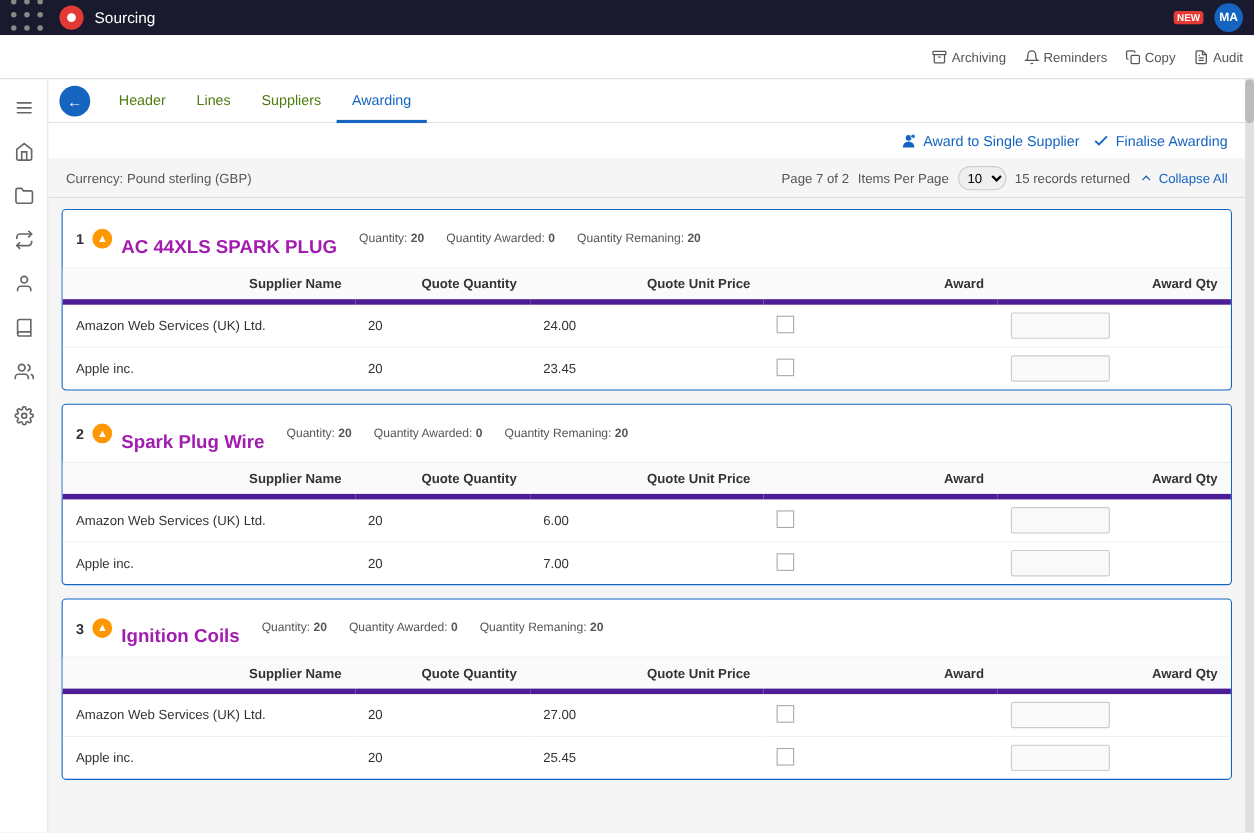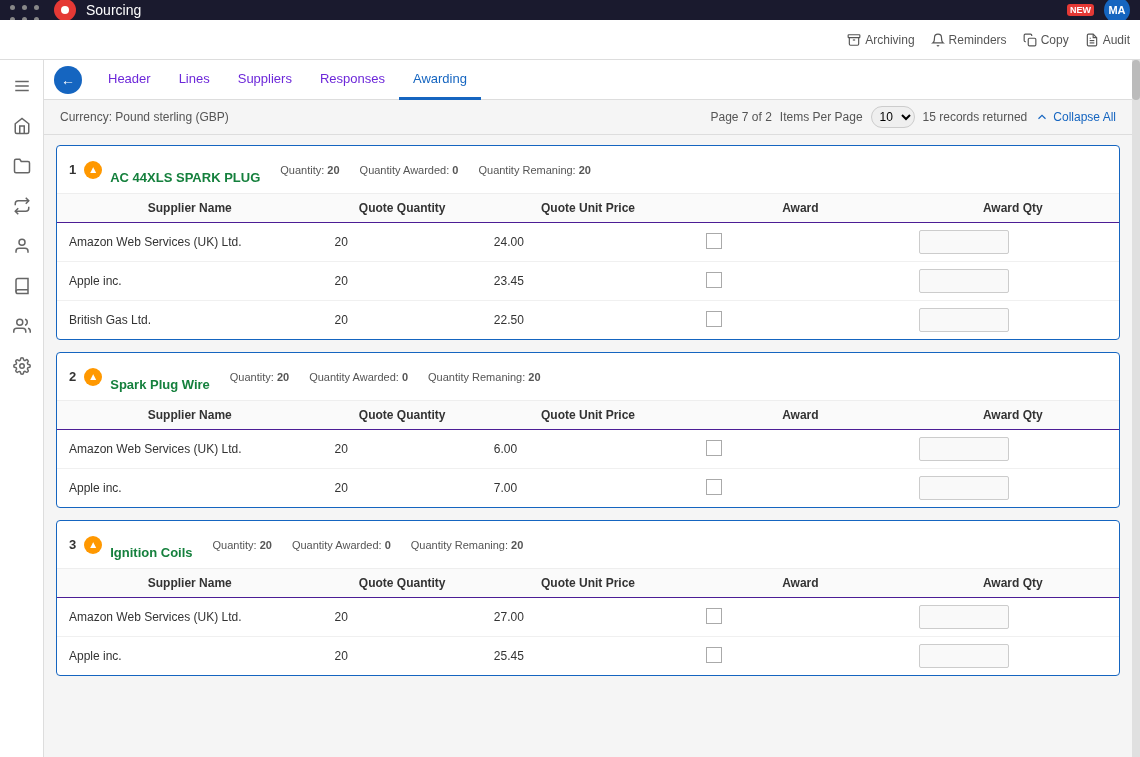"Sourcing" .top-bar { height: 20px -> 32px }
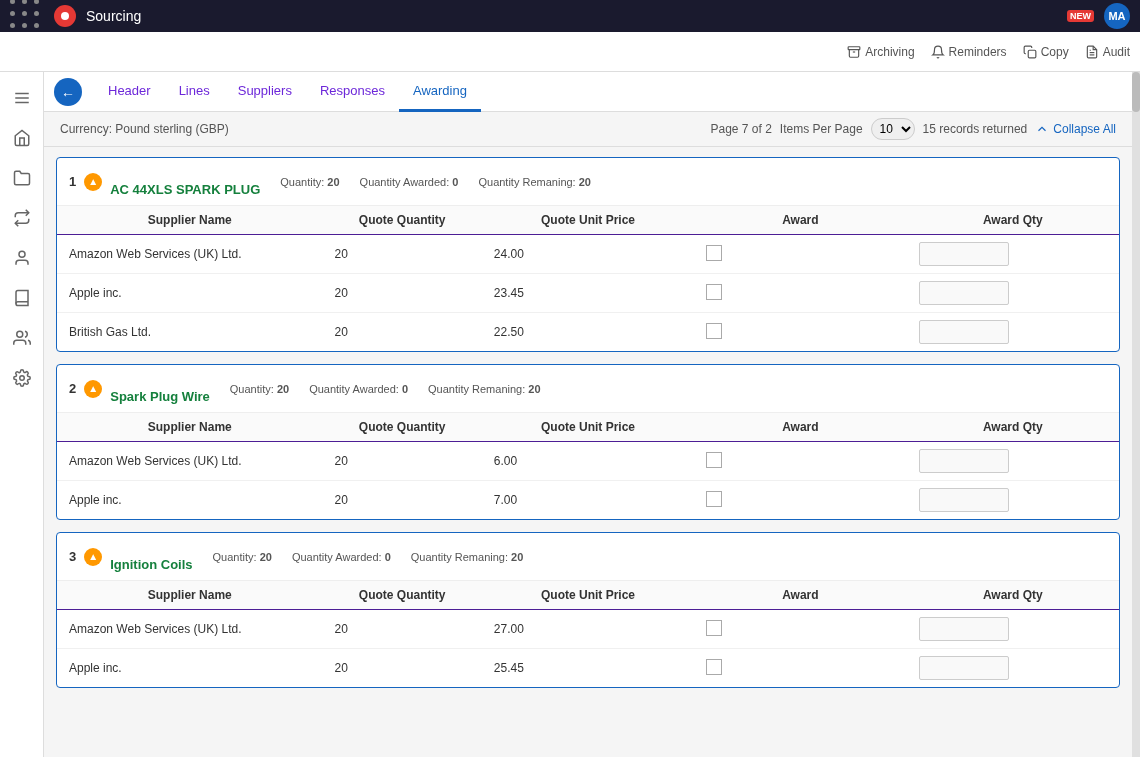"Header" .tab { color: #6d28d9 -> #4d7c0f }
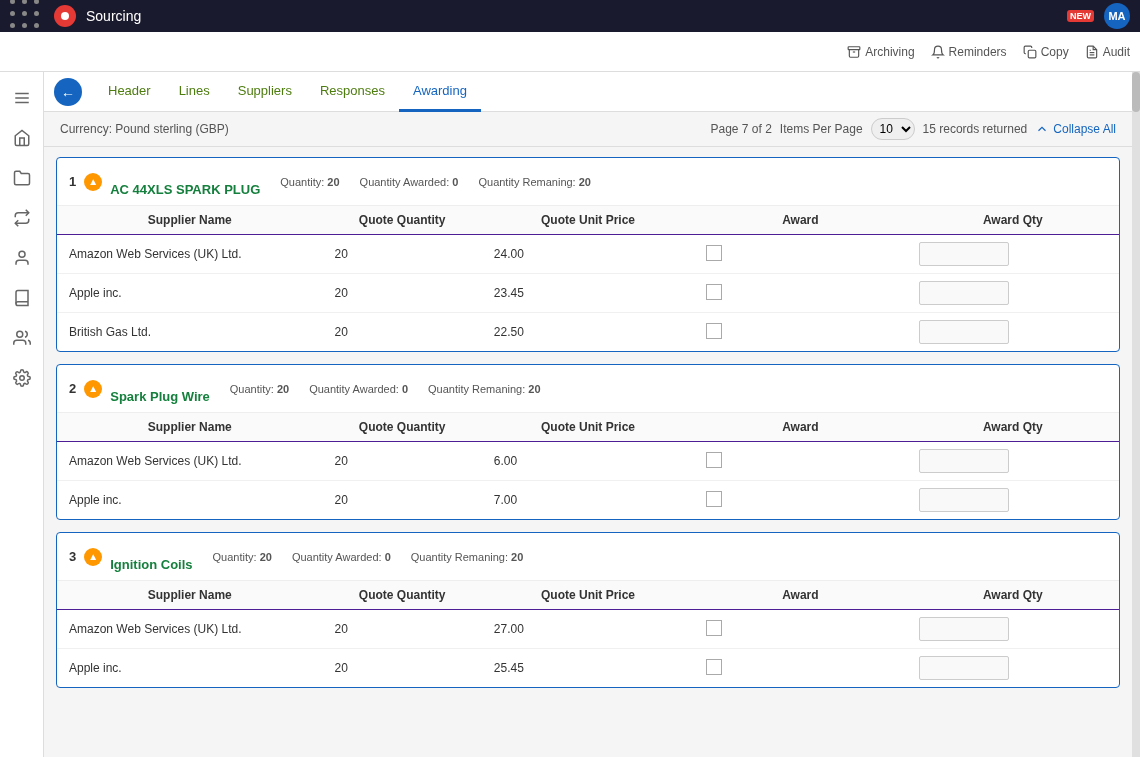"Responses" div.tab { html: <div> <span>Responses</span> </div> -> none }
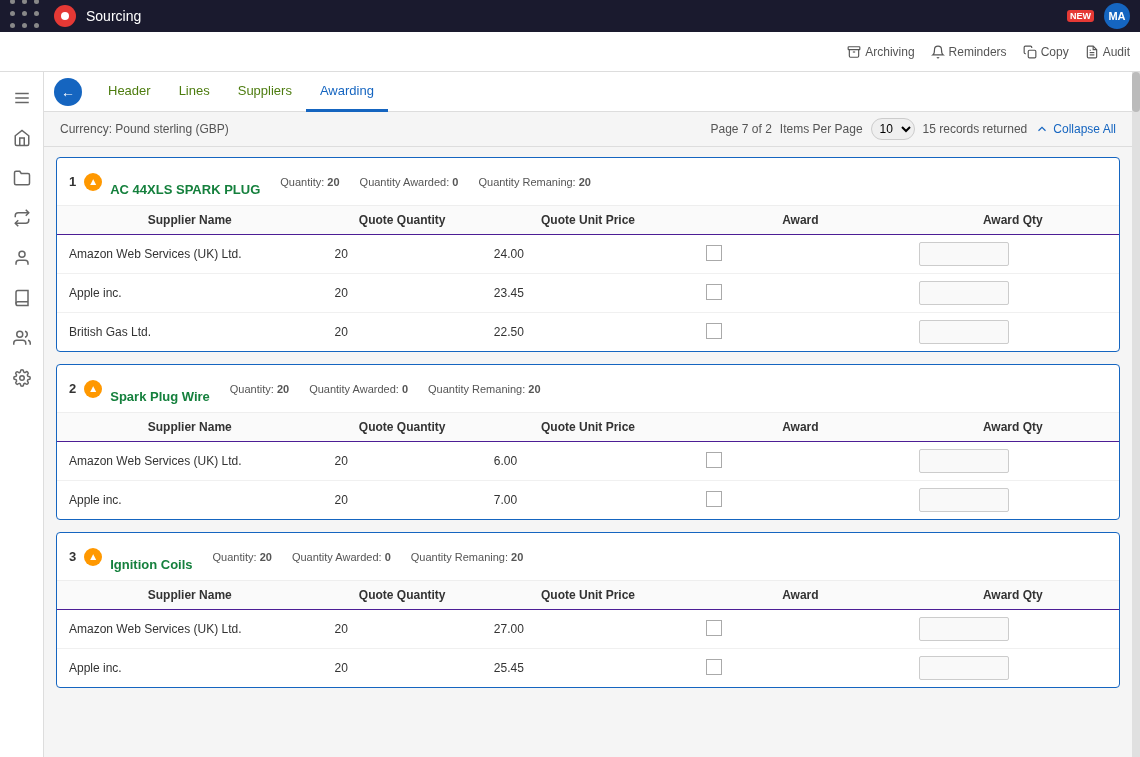"Award to Single Supplier" div.action-bar { html: none -> <div> <div> <svg> <circle></circle> <path></path> <circle></circle> <text>+</text> </svg> <span>Award to Single Supplier</span> </div> <div> <svg> <polyline></polyline> </svg> <span>Finalise Awarding</span> </div> </div> }
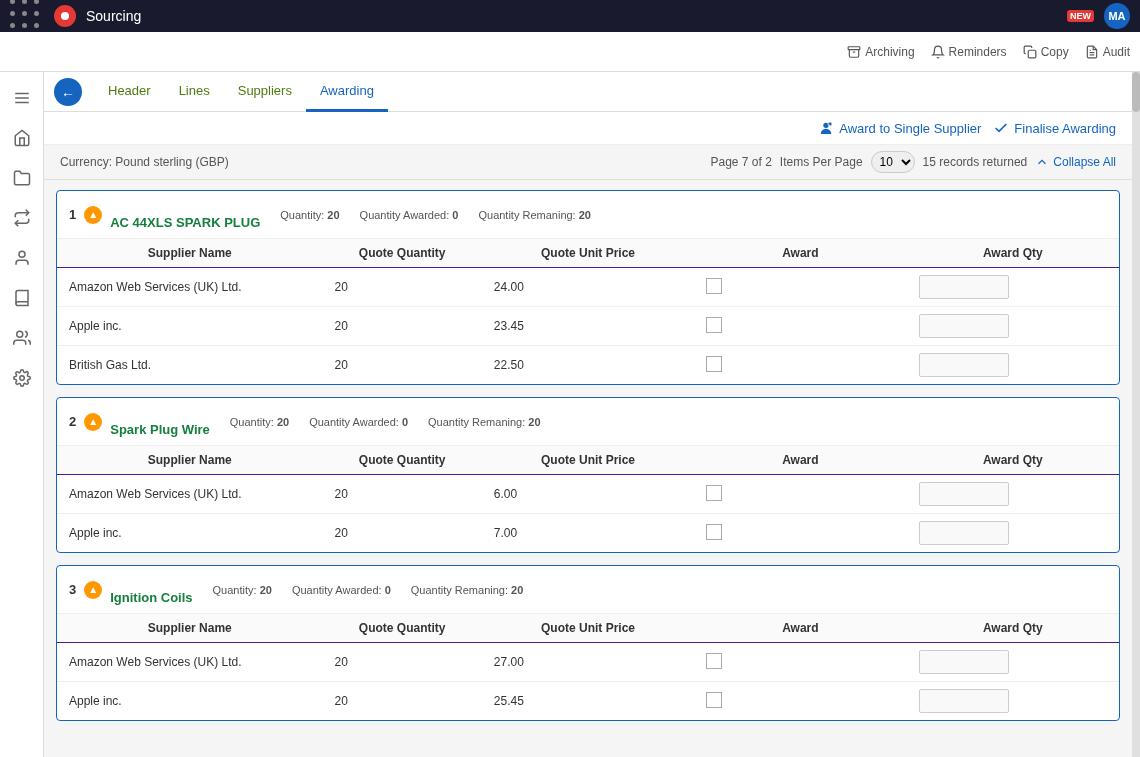"AC 44XLS SPARK PLUG" .item-name { color: #15803d -> #a21caf; font-size: 13px -> 17px }
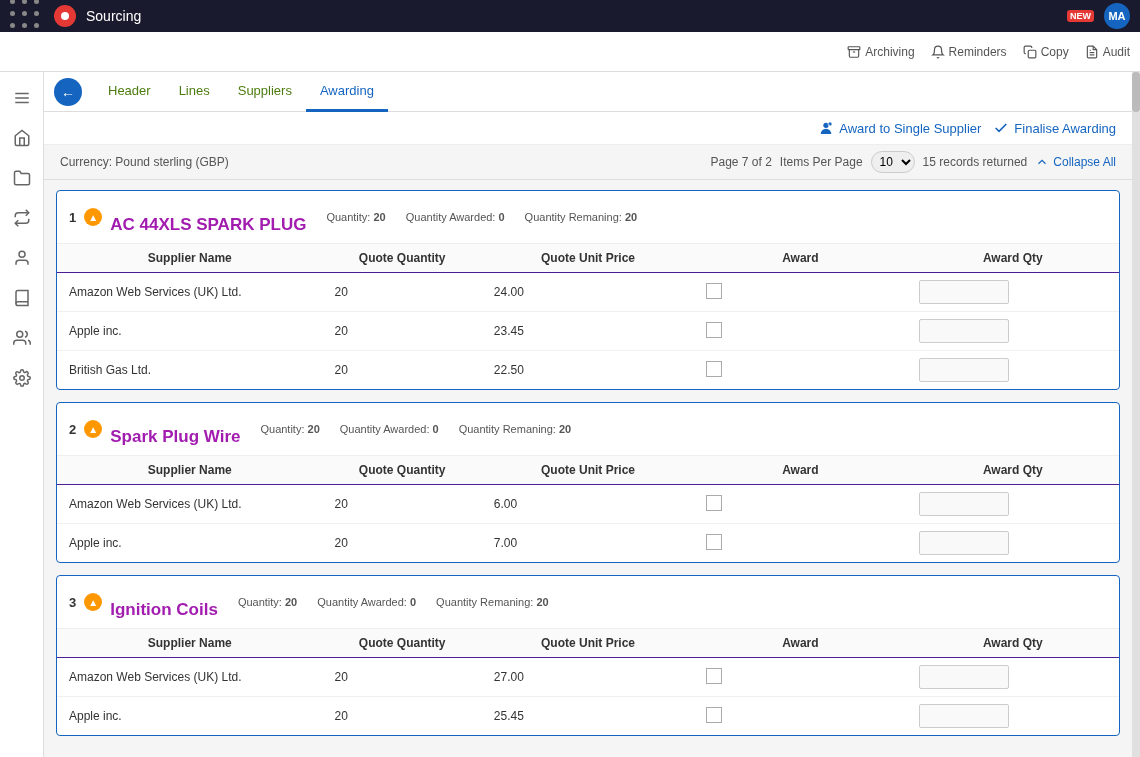"Supplier Name" .item-table th { border-bottom: 1px solid #4c1d95 -> 5px solid #4c1d95; text-align: center -> right }
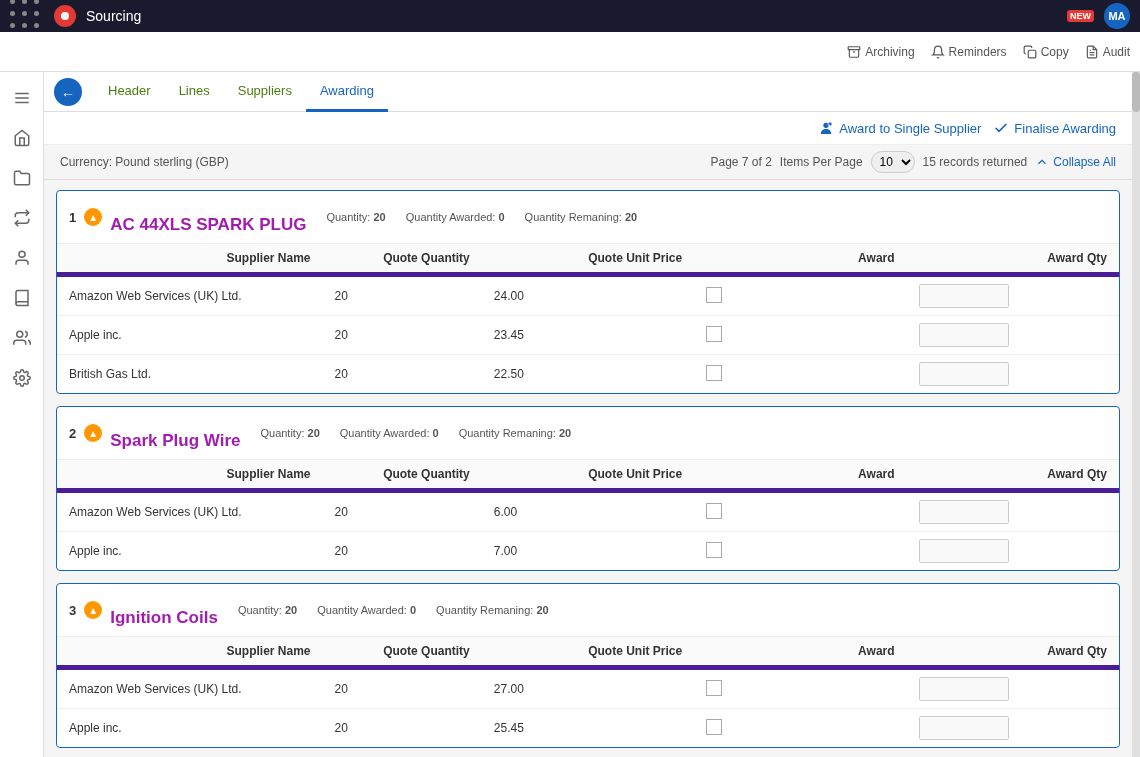"British Gas Ltd." tr { html: <tr> <td>British Gas Ltd.</td> <td>20</td> <td>22.50</td> <td><div></div></td> <td> <div></div> </td> </tr> -> none }
